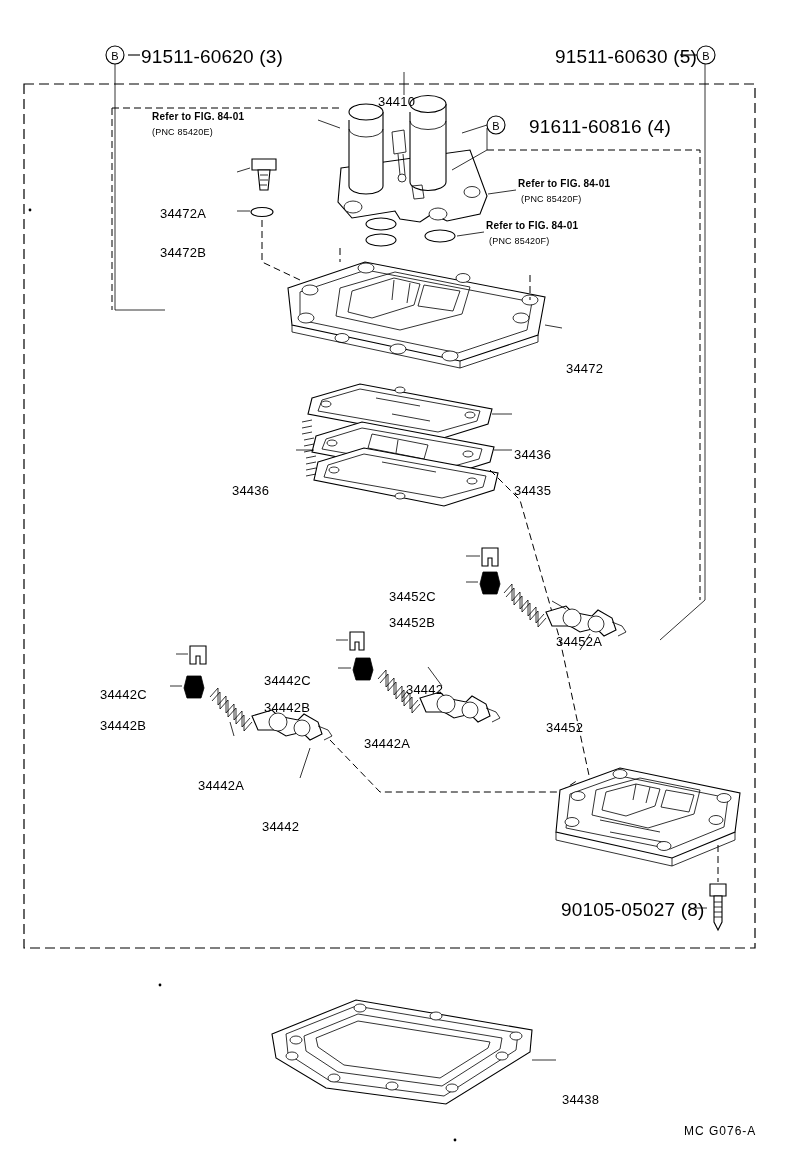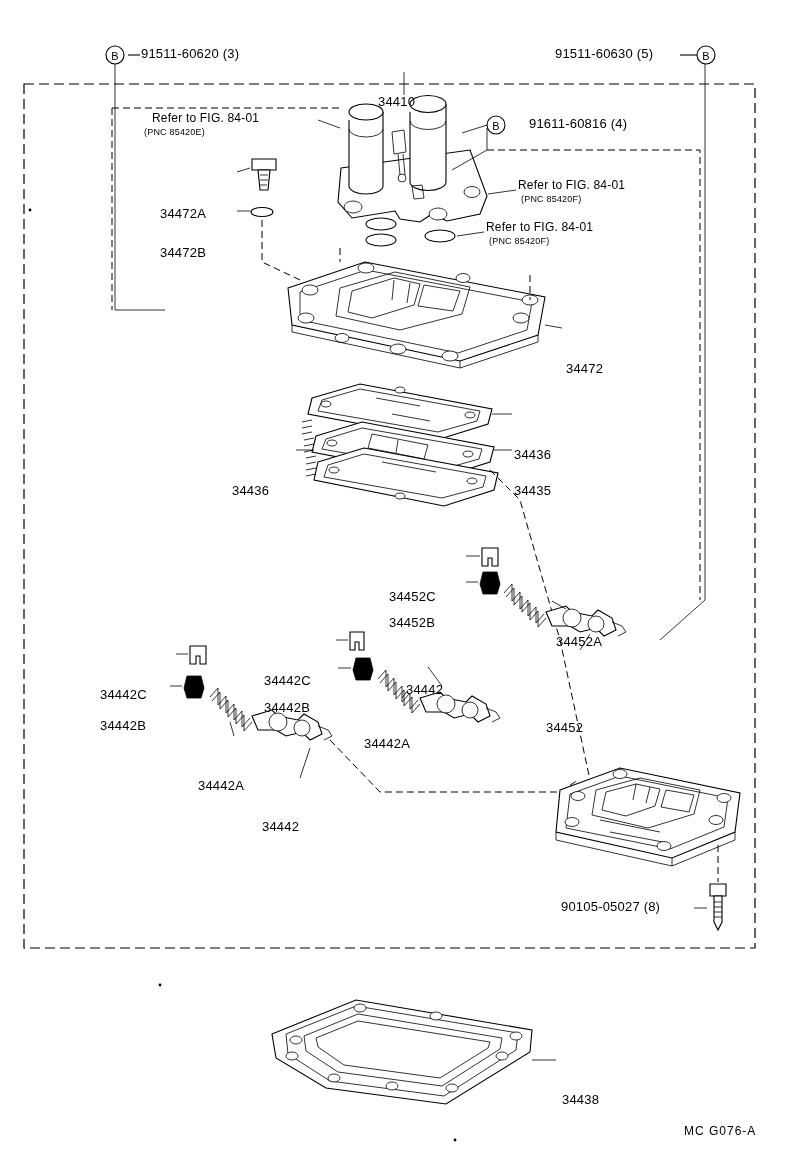"91511-60620 (3)" .lbl { font-size: 13px -> 19px }
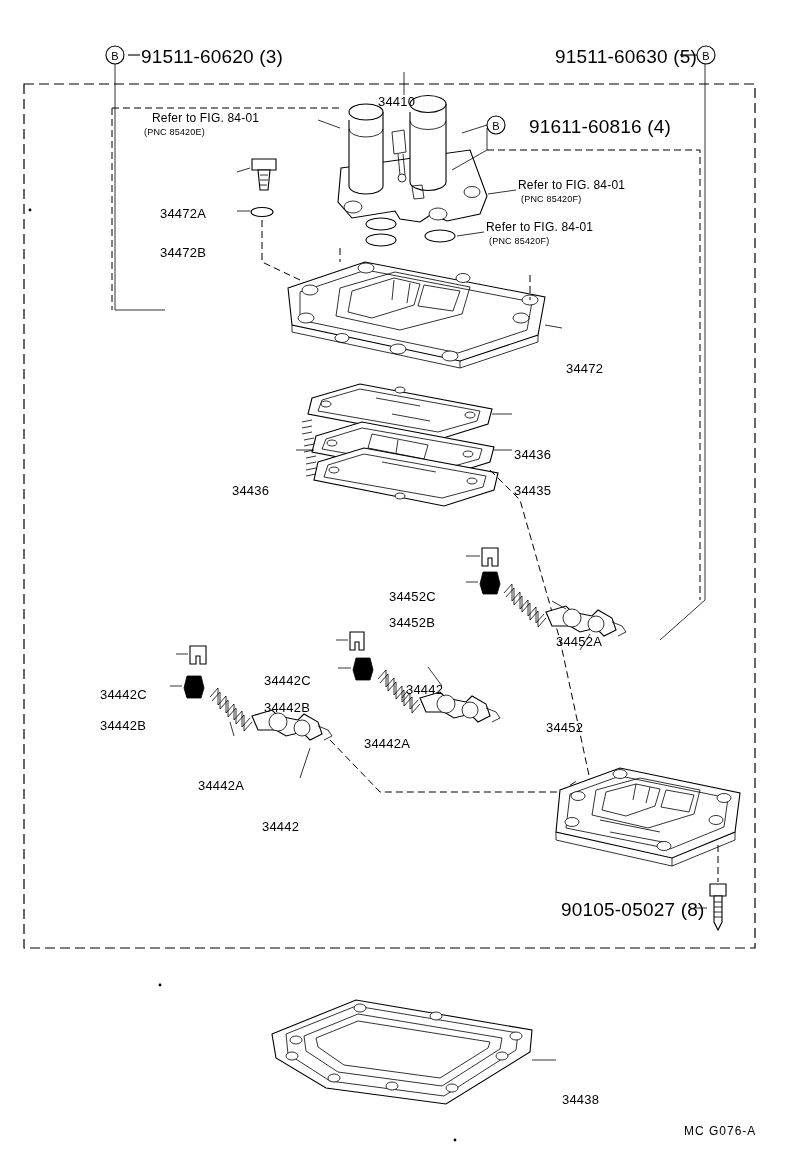"Refer to FIG. 84-01" .lbl.refer { font-size: 12px -> 10px; font-weight: normal -> bold }
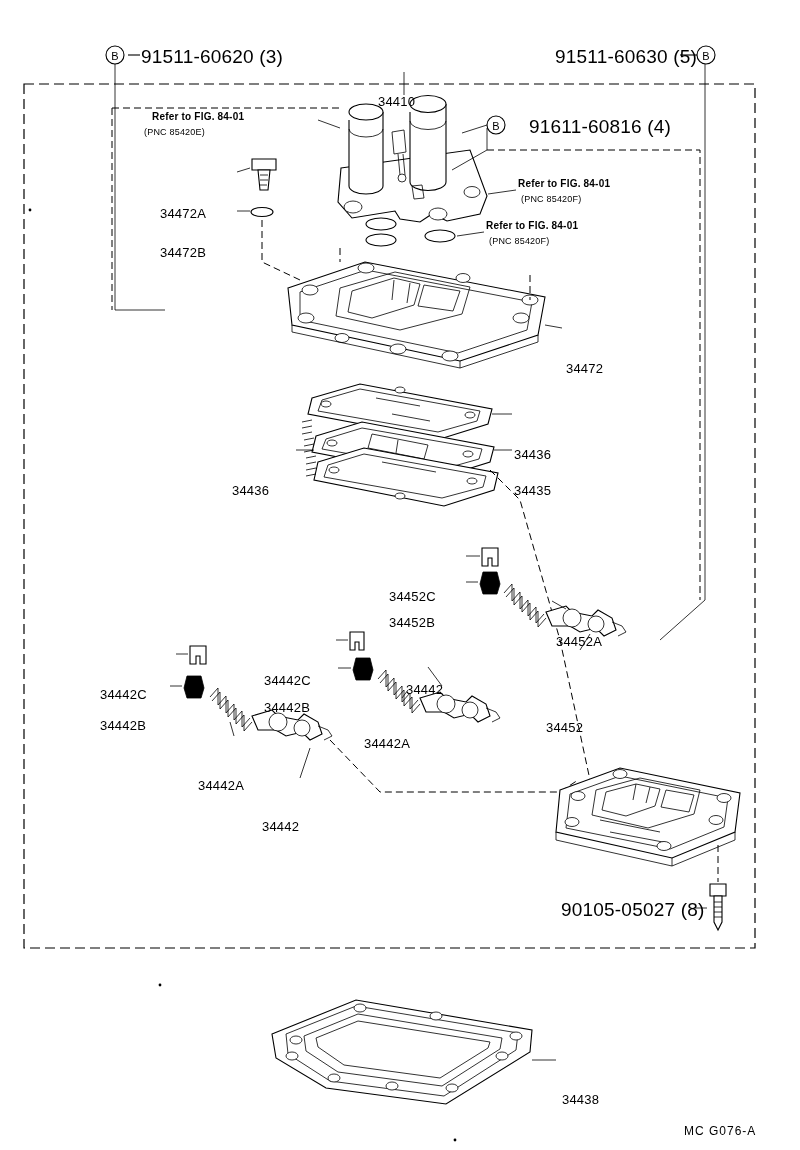"(PNC 85420E)" div.lbl { left: 144px -> 152px }
